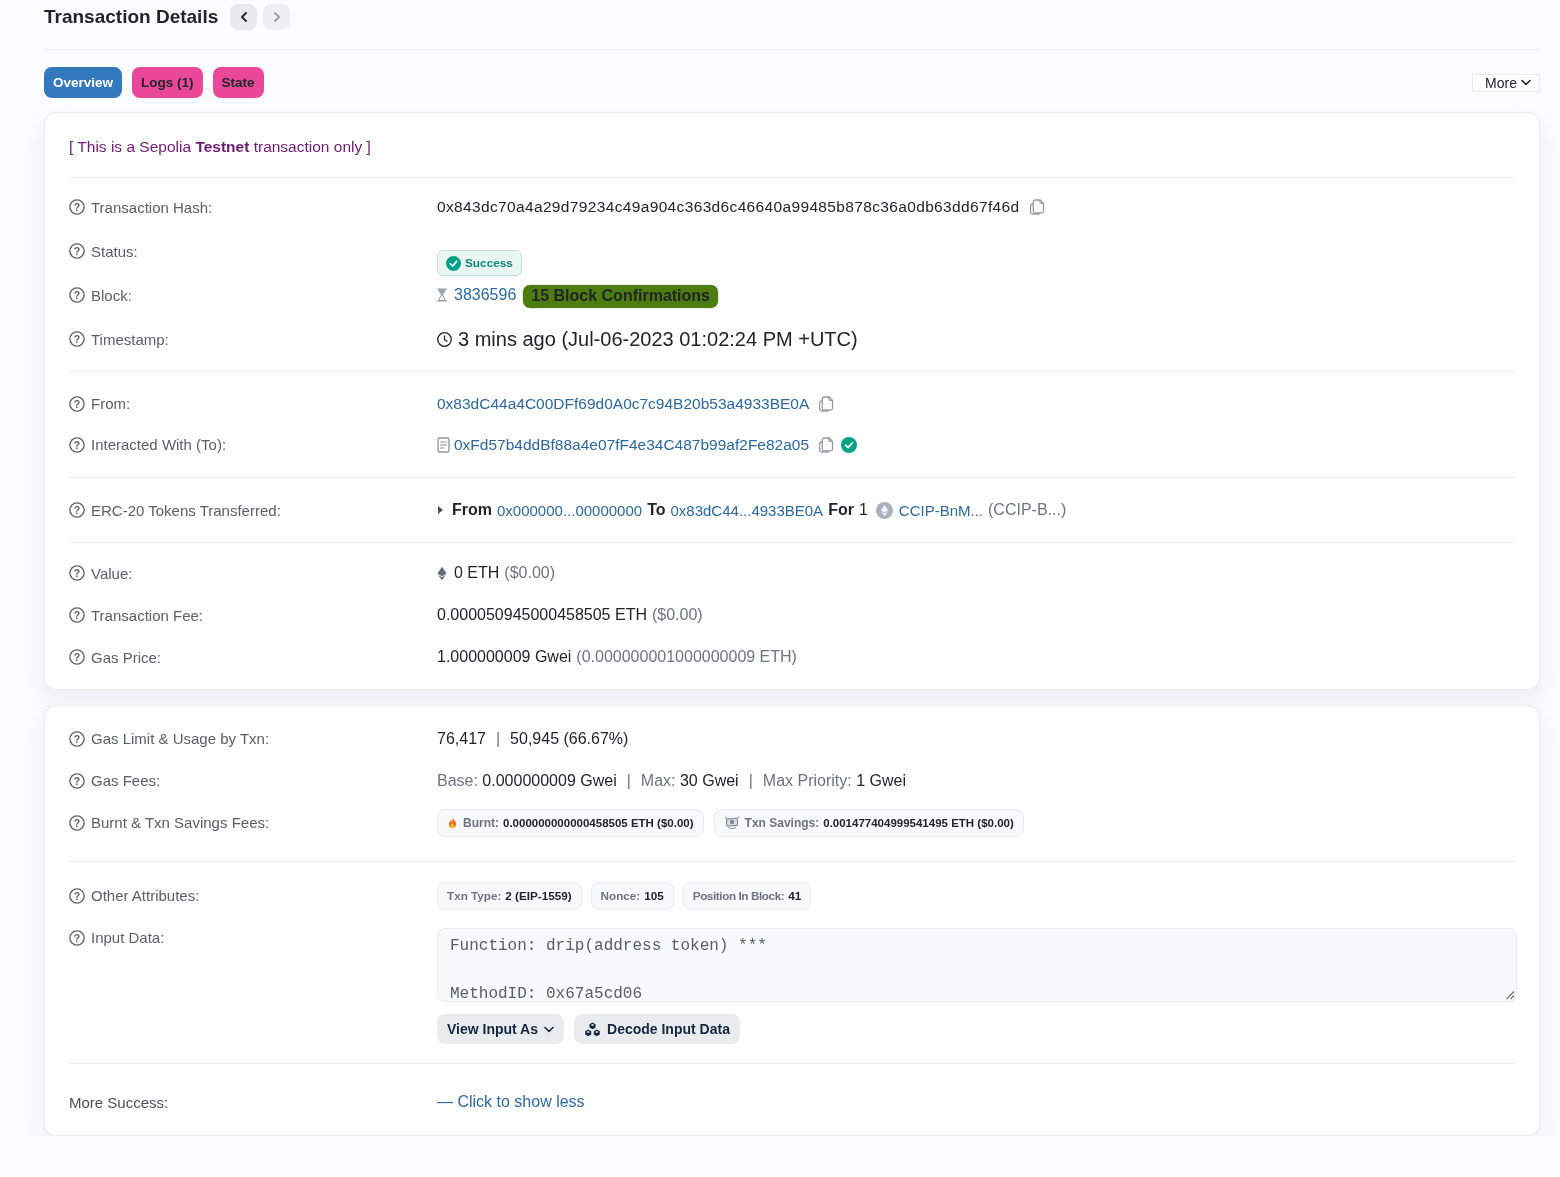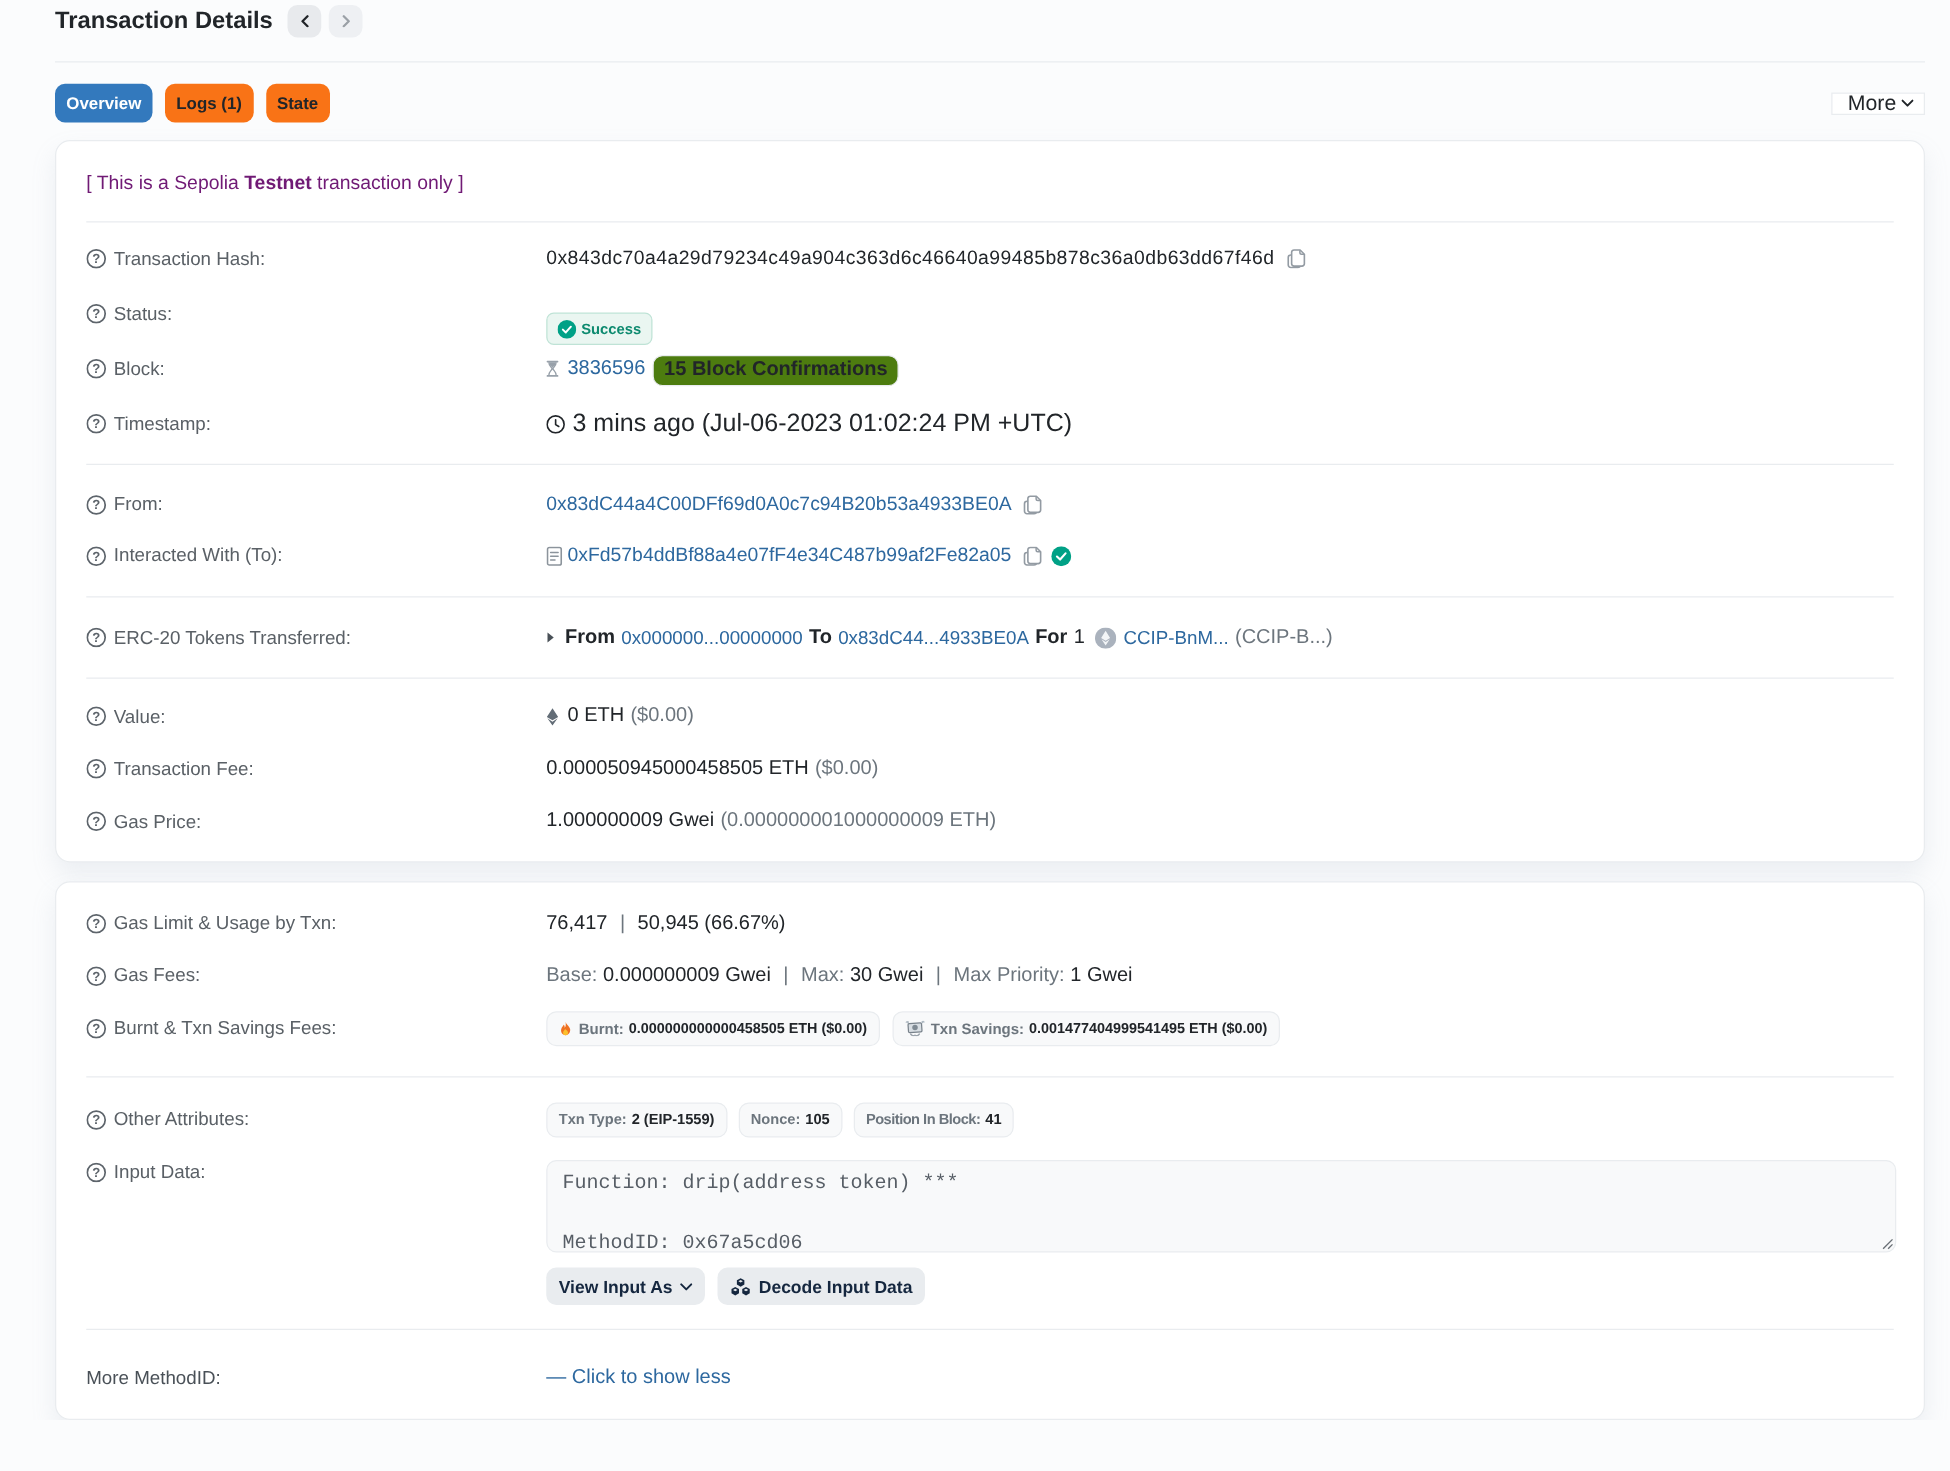"Logs (1)" .tab { background: #f97316 -> #ec4899 }
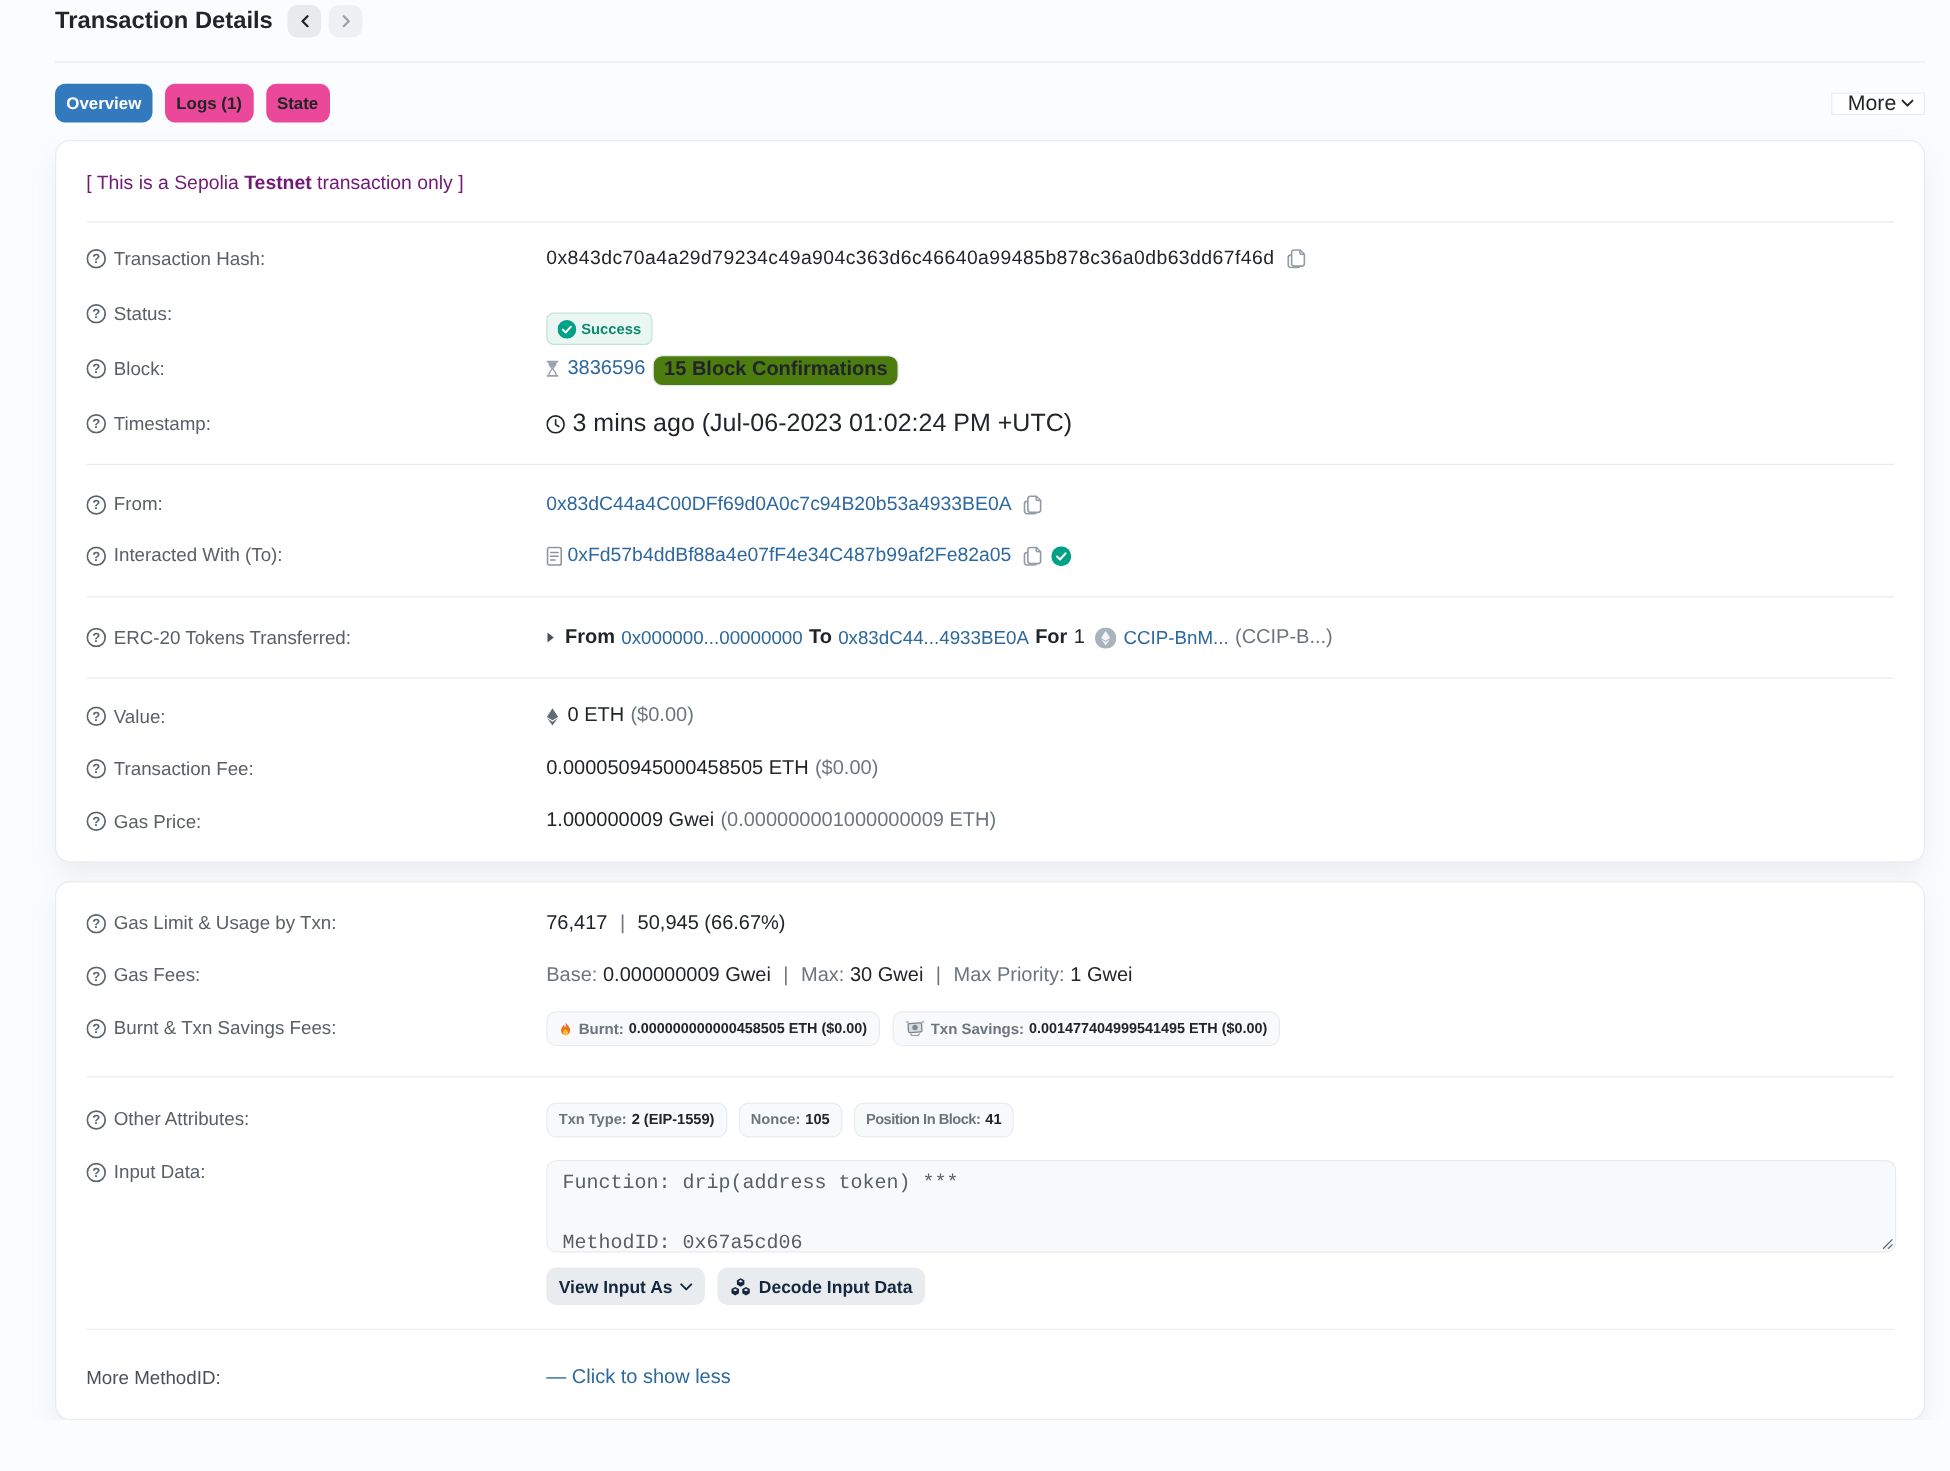"More" .morebtn { font-size: 17px -> 14px }
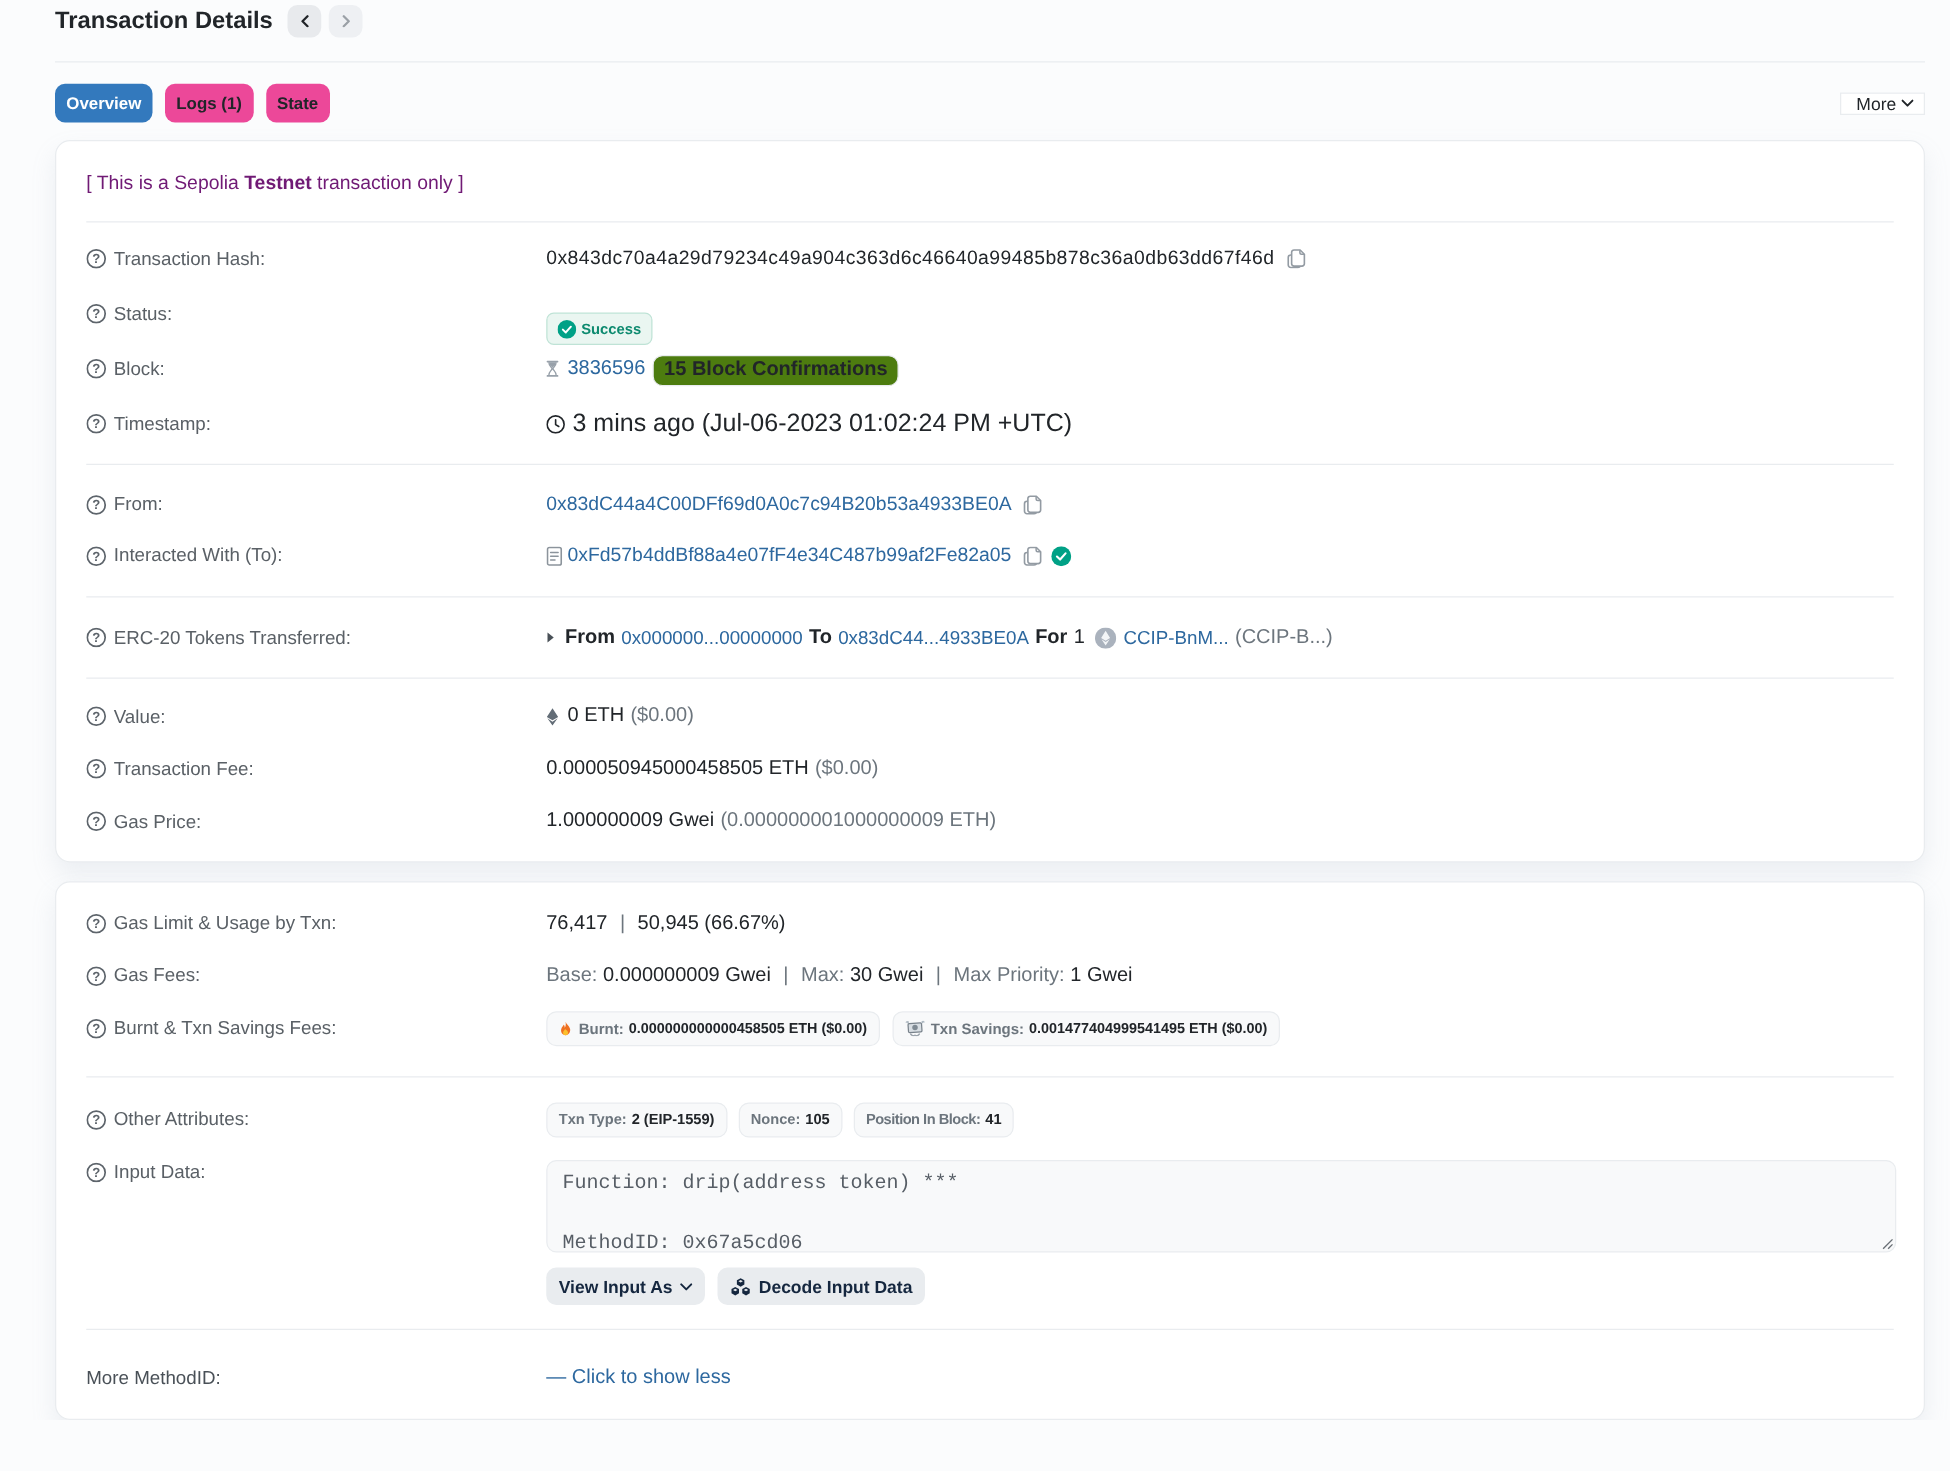"More MethodID:" span.lbl { text: MethodID -> Success }
